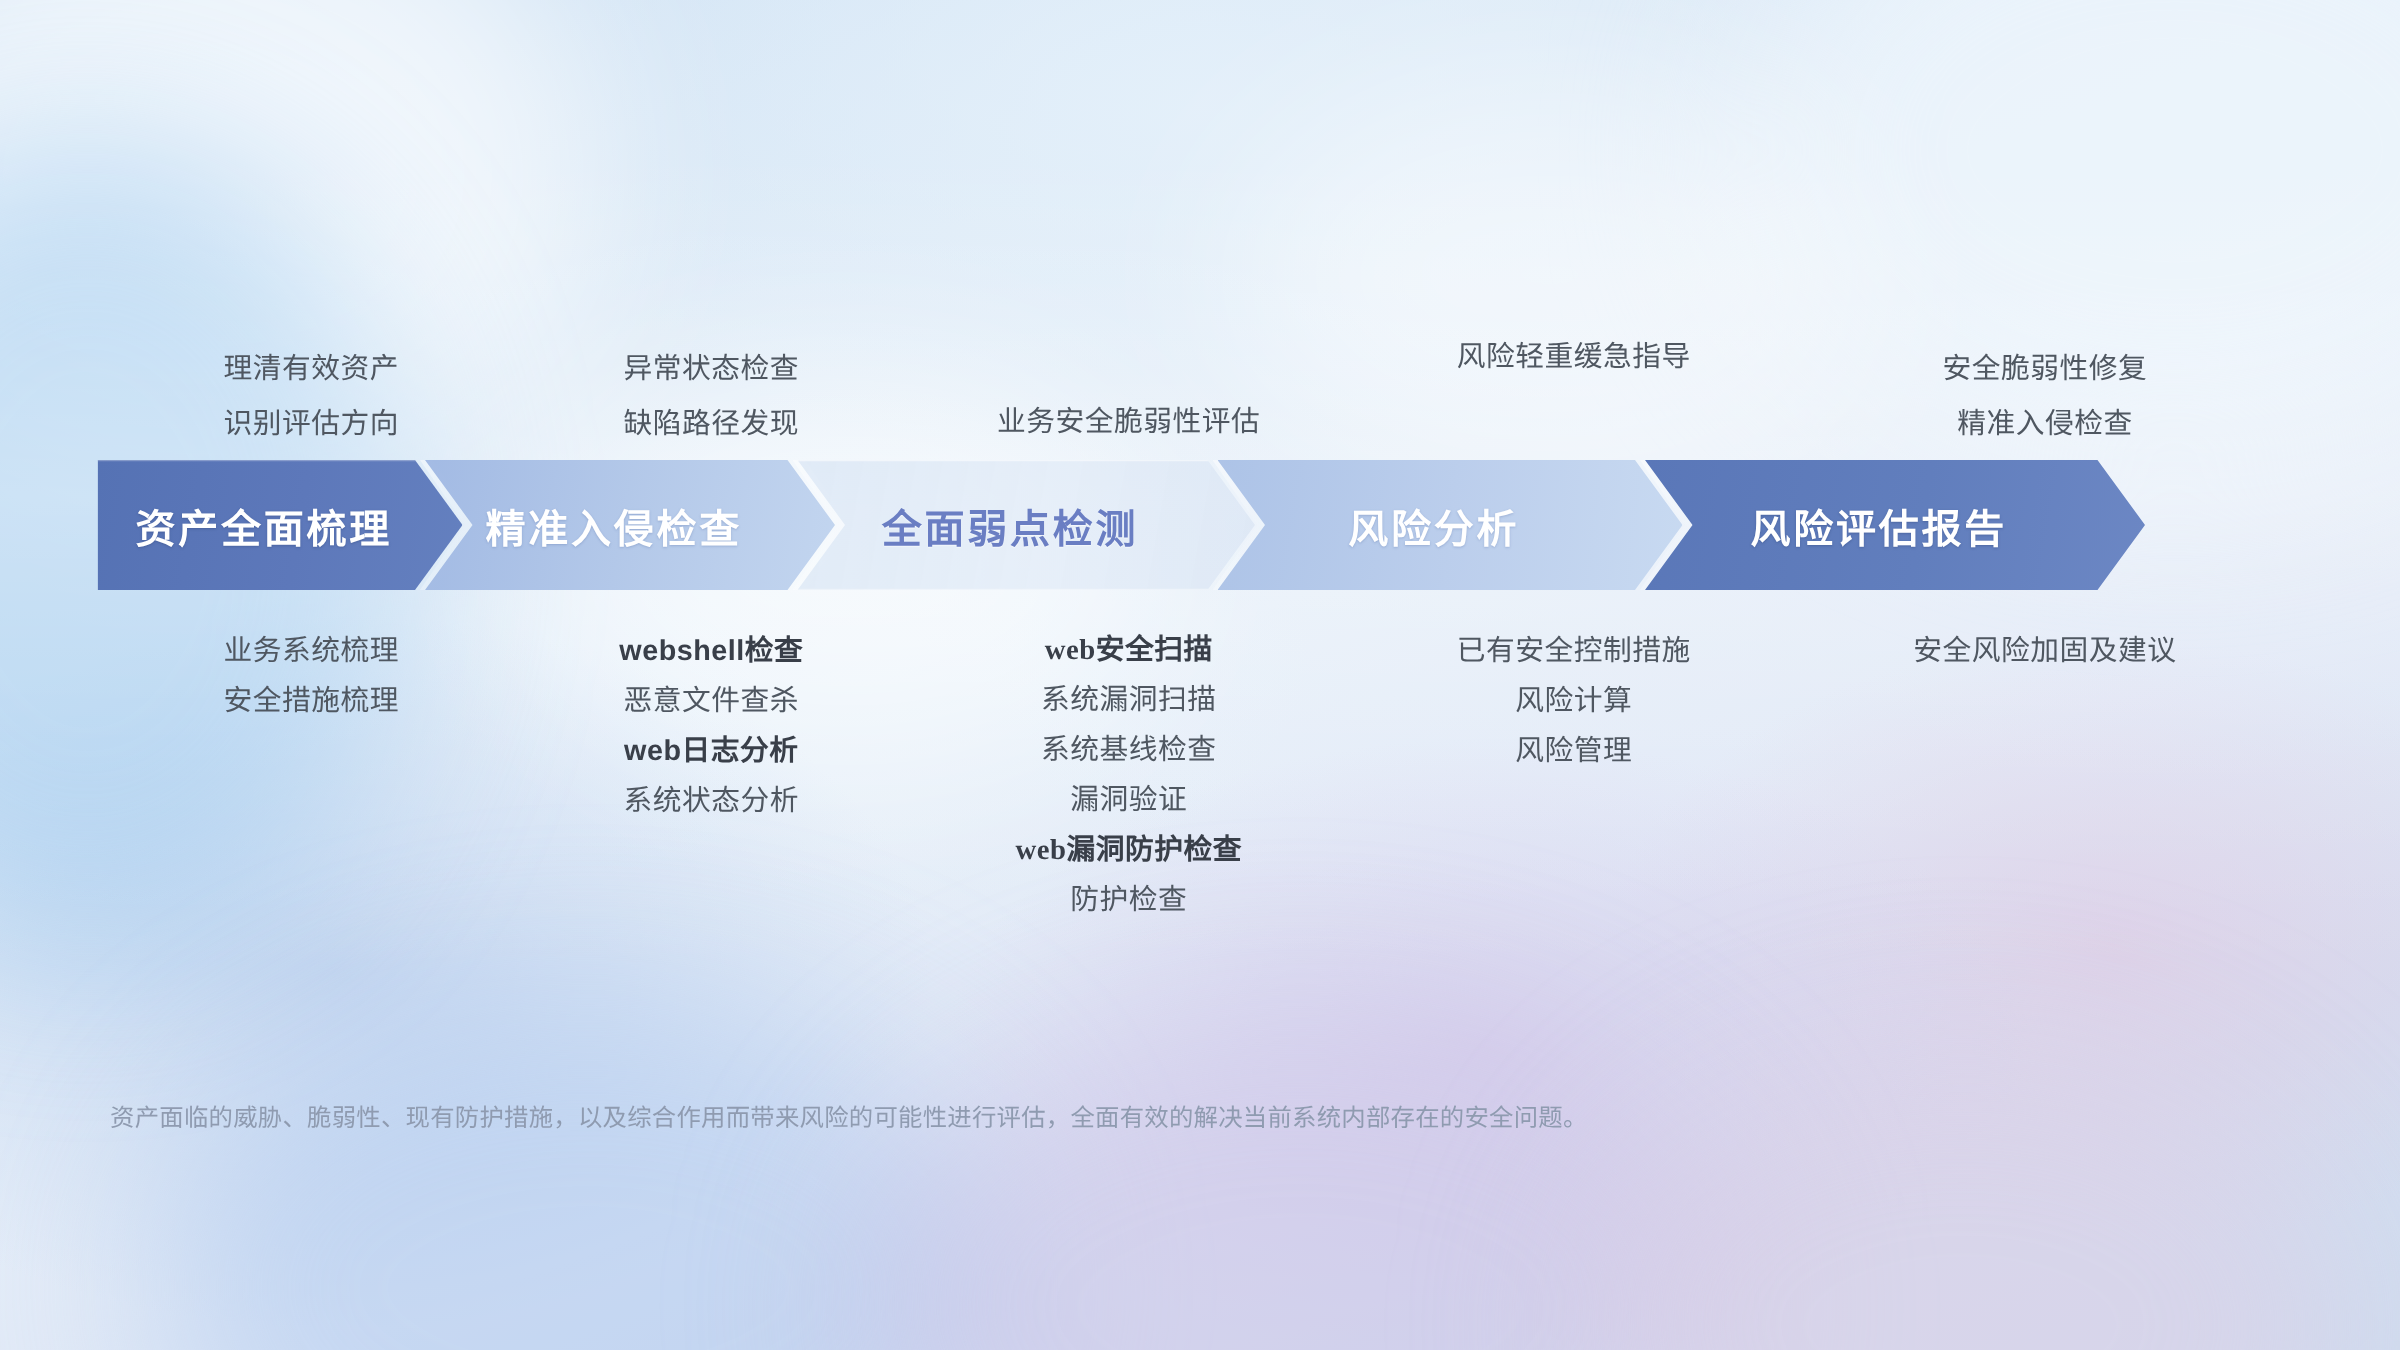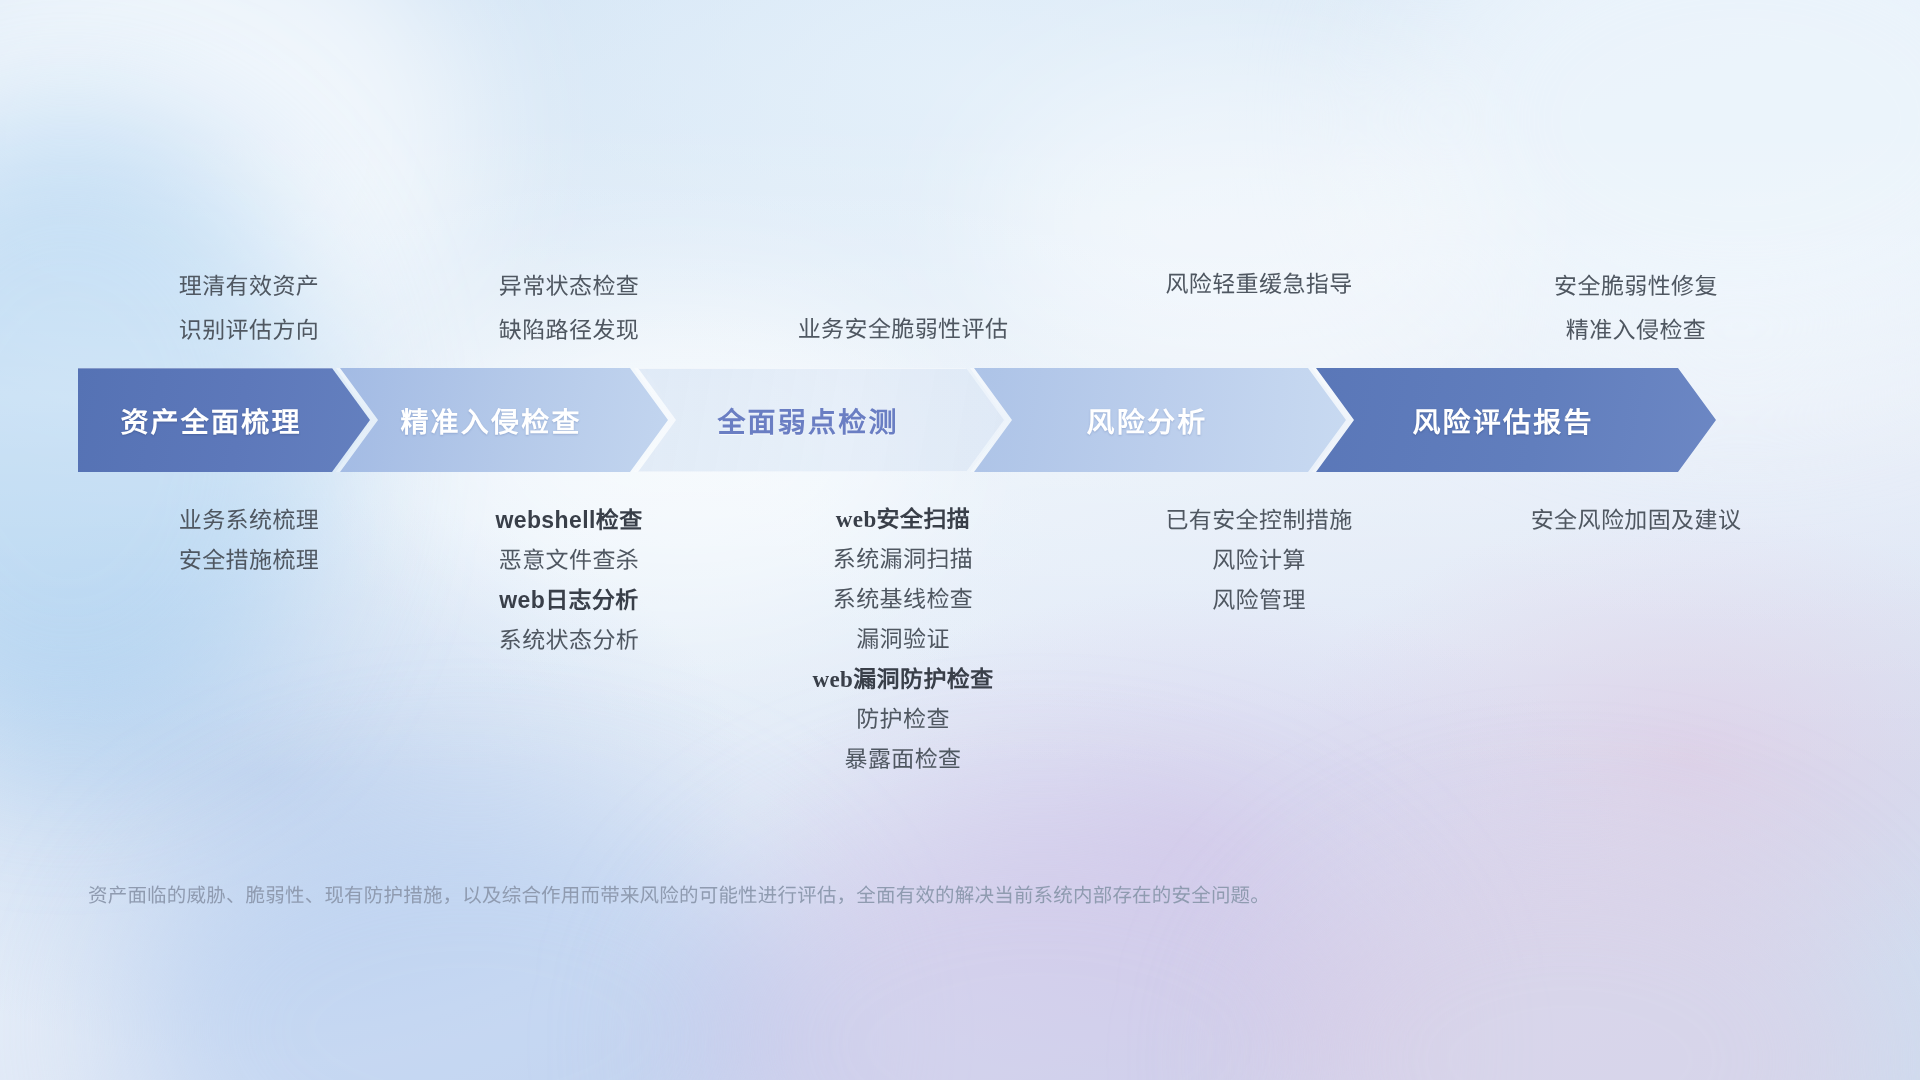"理清有效资产" .top-row { align-items: flex-end -> none }
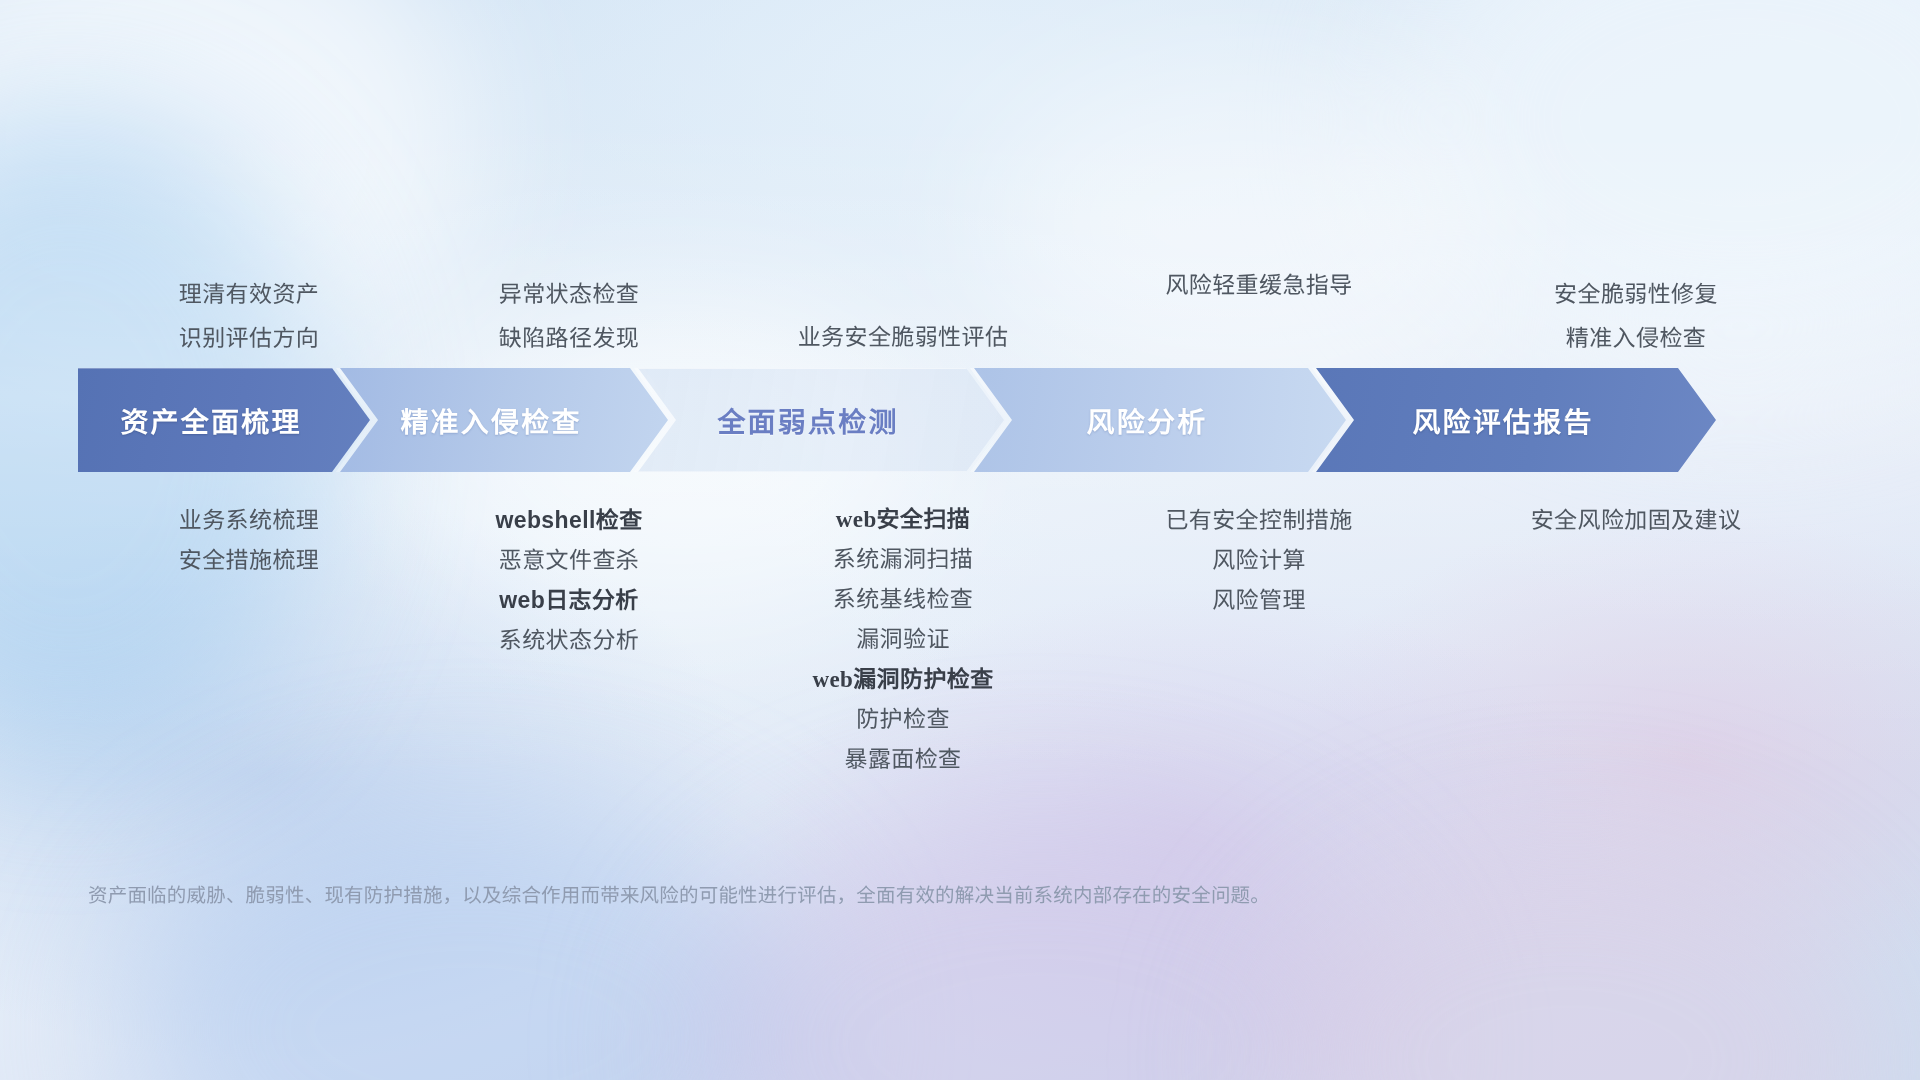"资产全面梳理" .chev > span { font-size: 28px -> 32px }
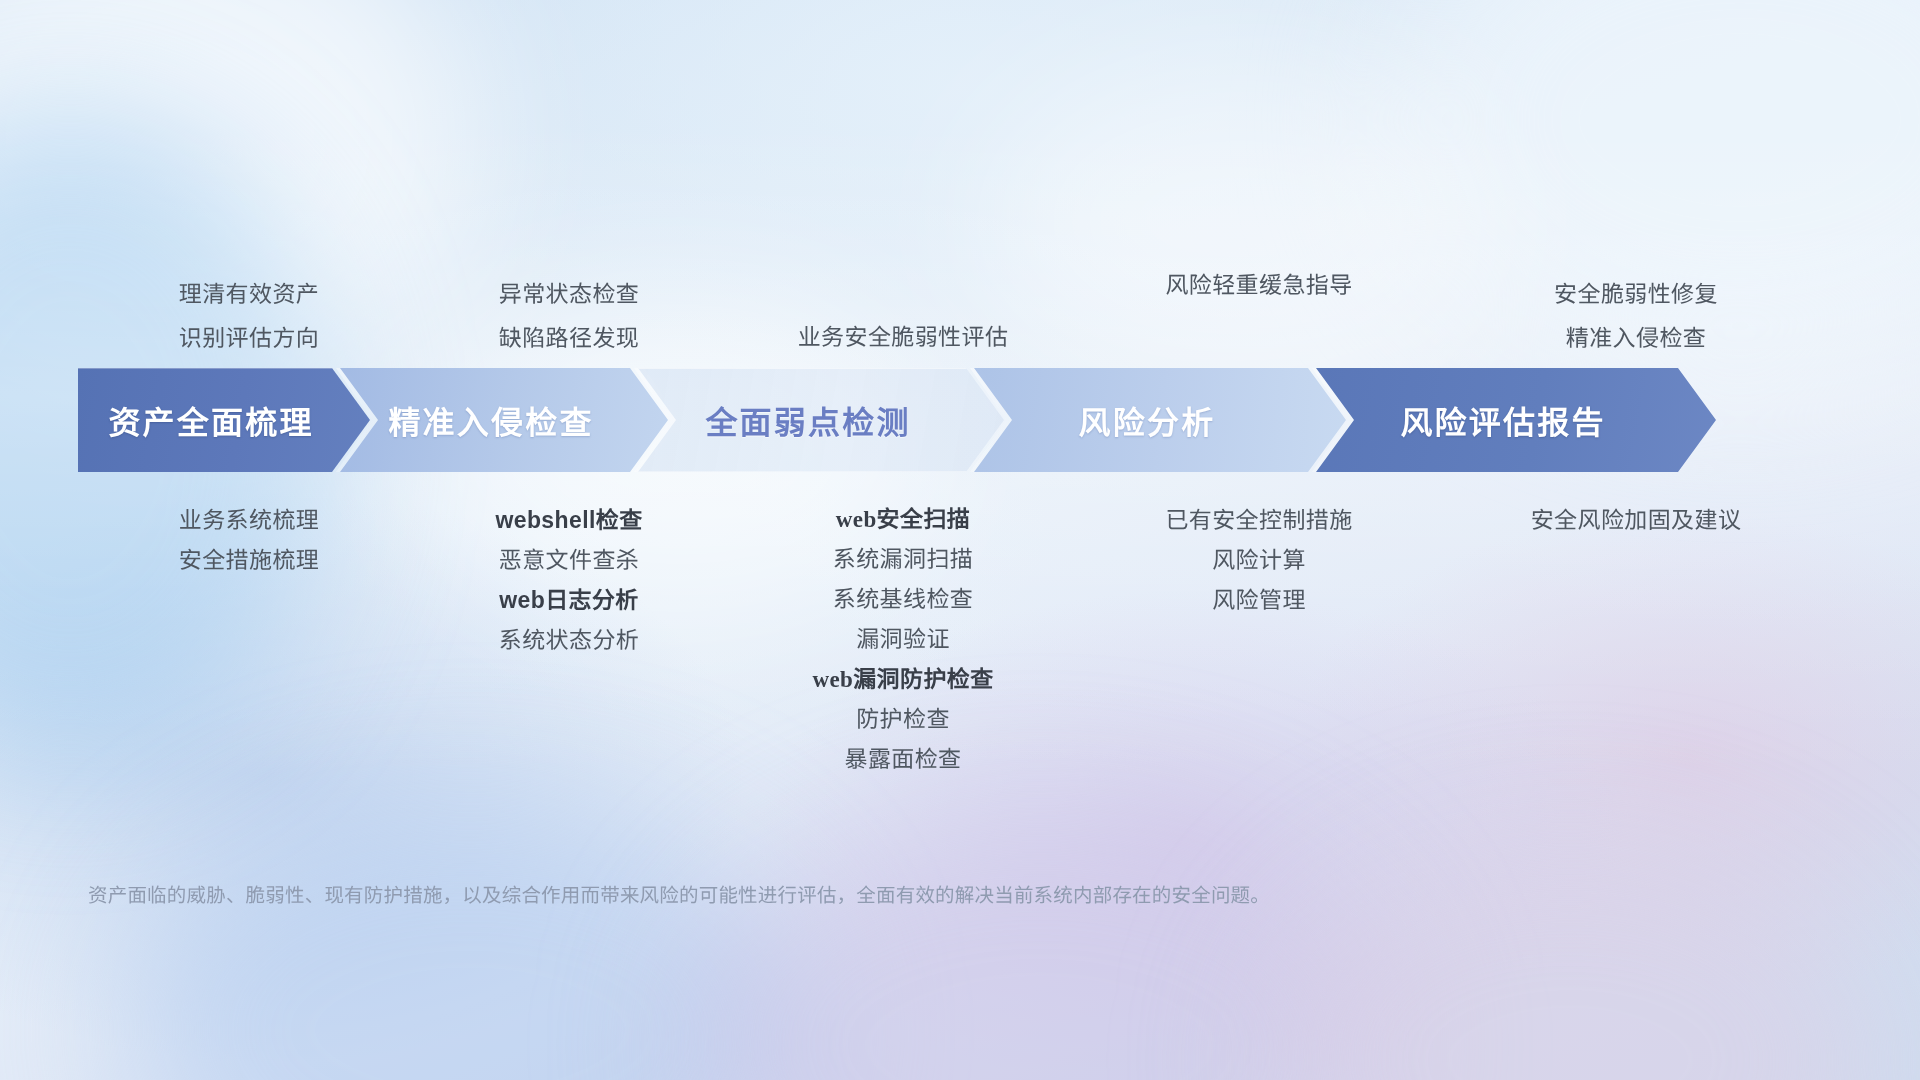"暴露面检查" div.label { html: <div>暴露面检查</div> -> none }
